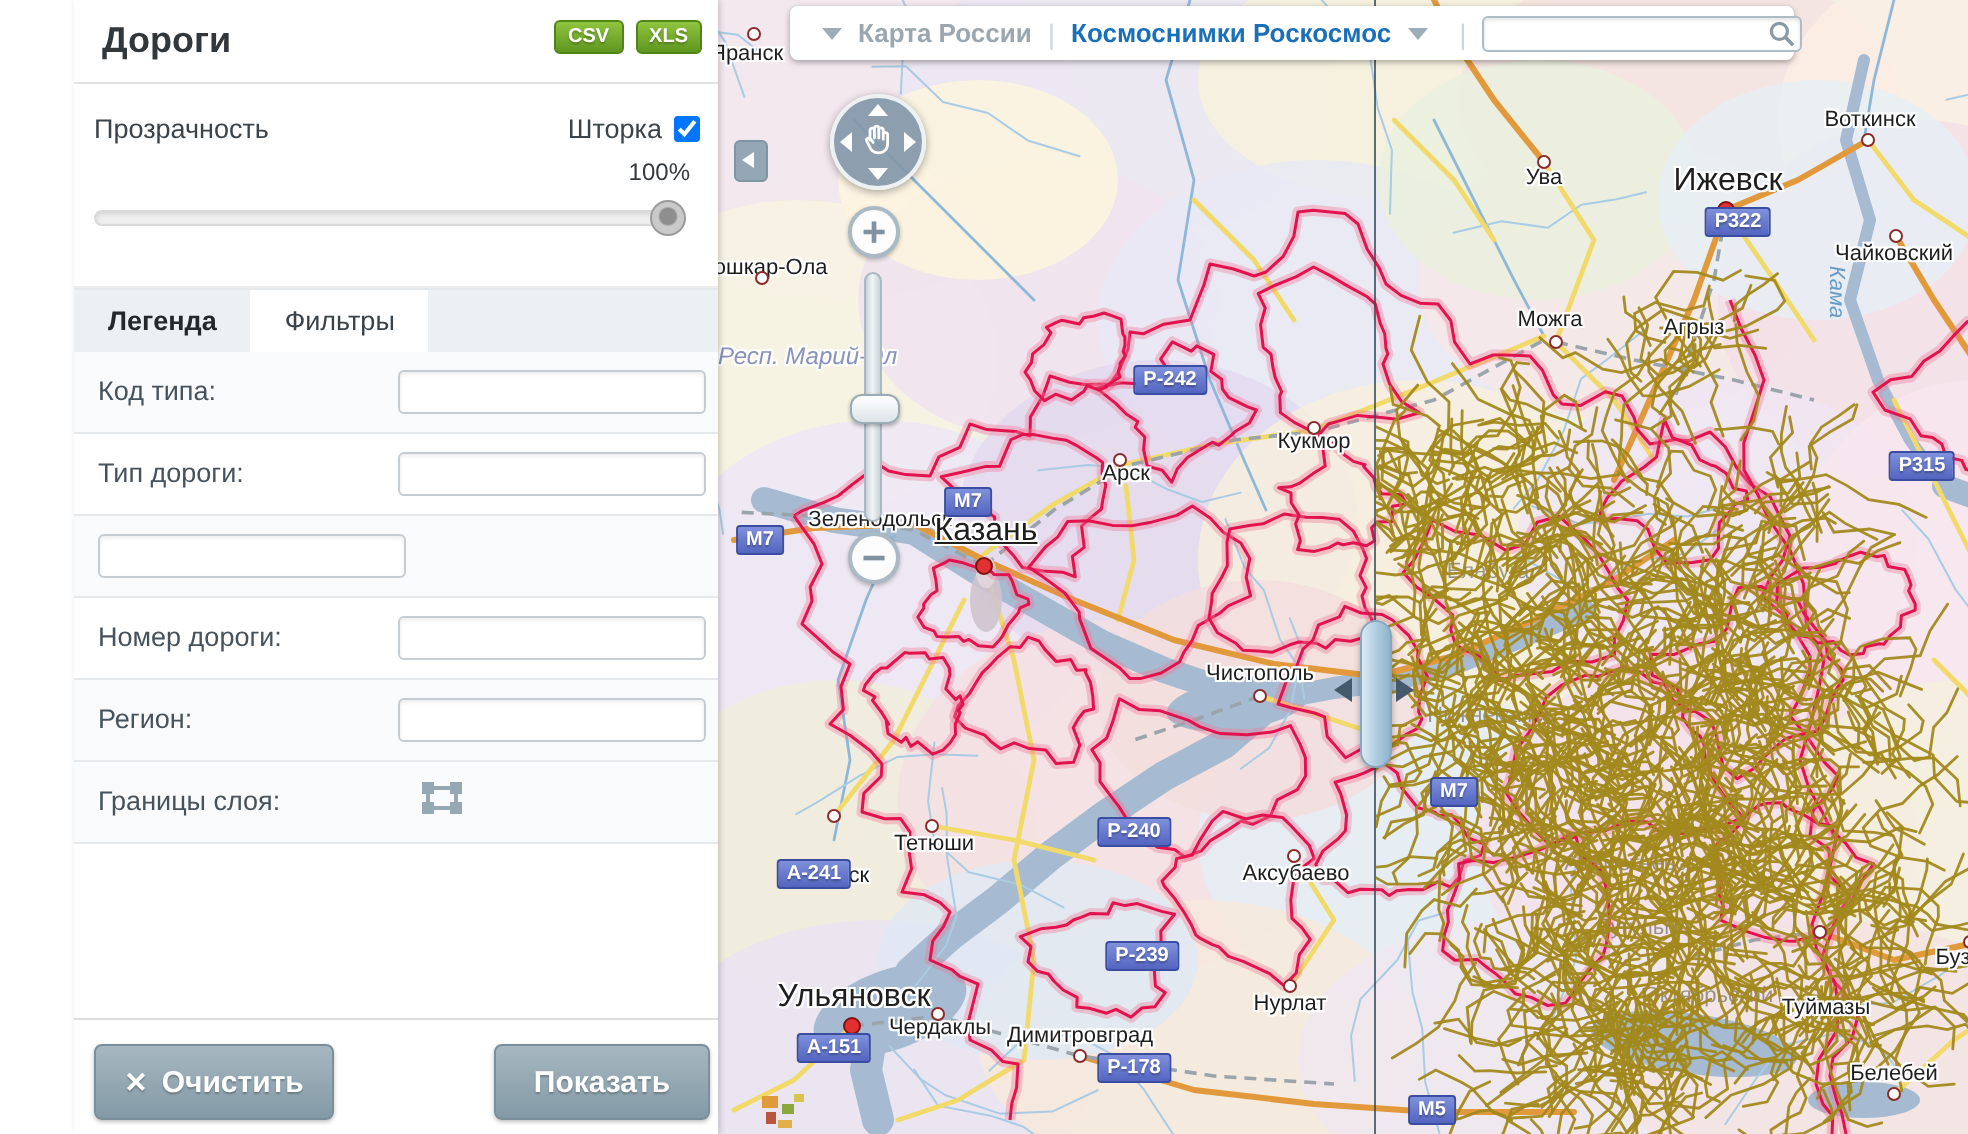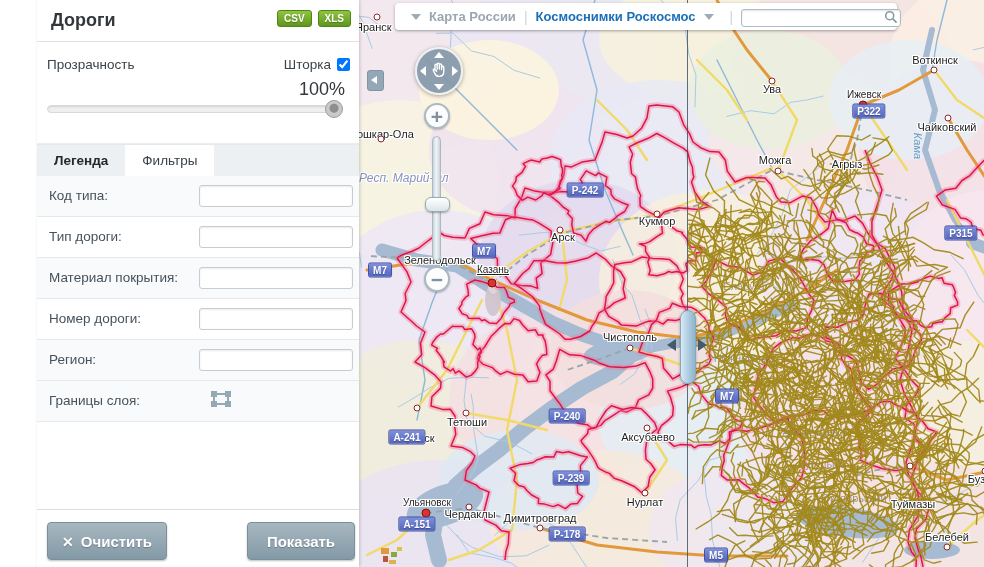"100%" .pct { font-size: 18px -> 12px }
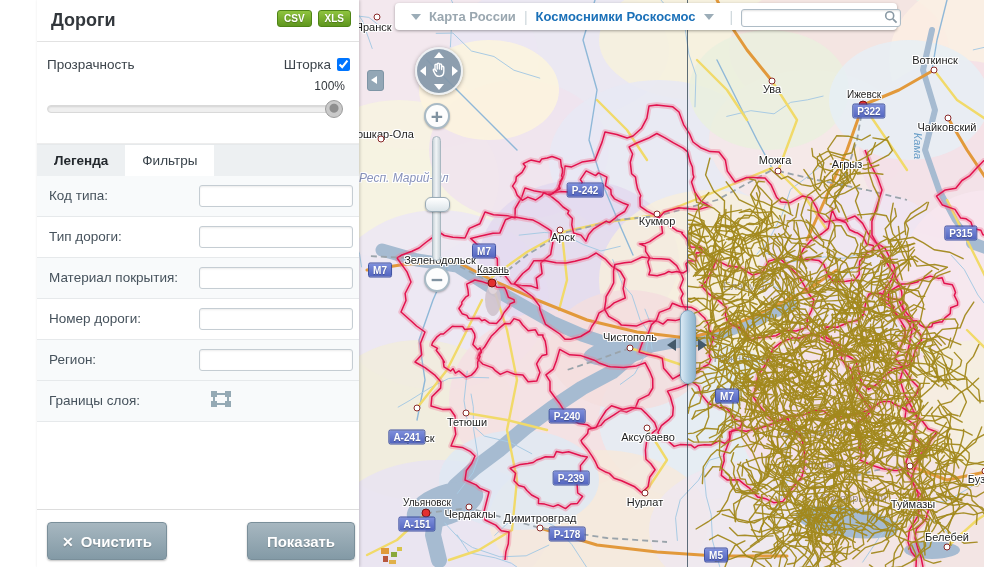"Ижевск" .mlabel.big { font-size: 10px -> 16px }
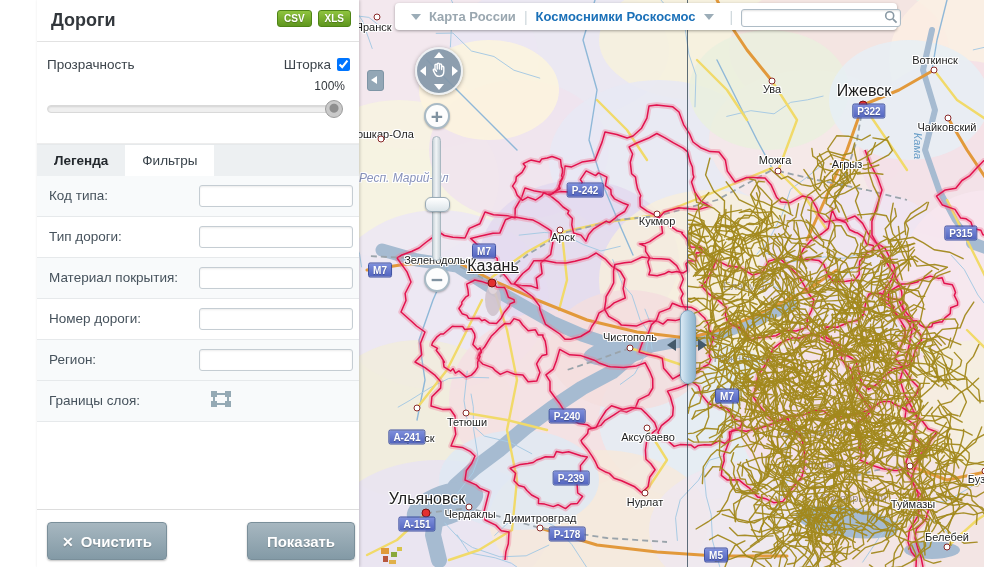"Материал покрытия:" span.flabel { html: <span>Материал покрытия:</span> -> none }
